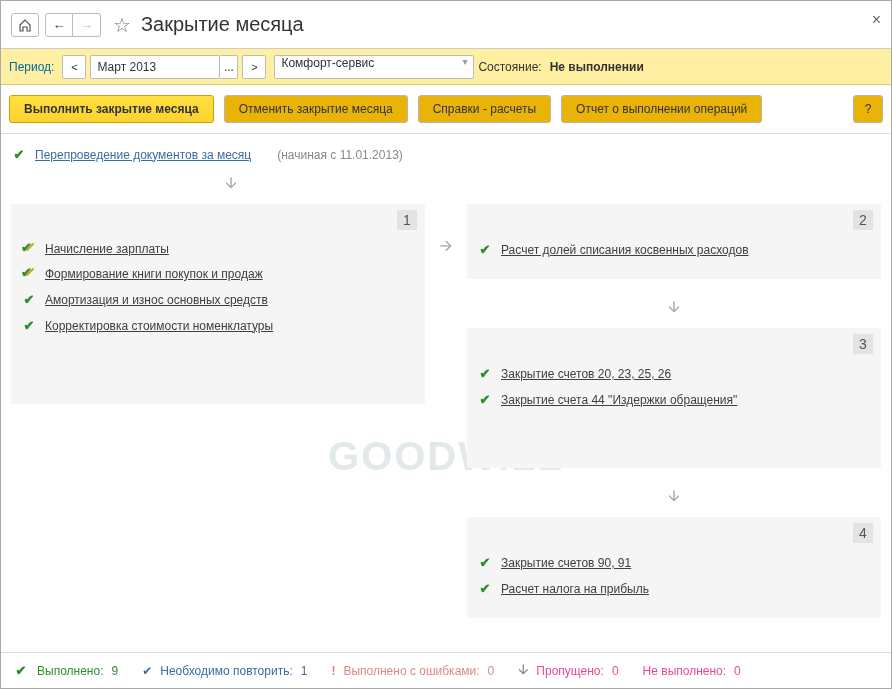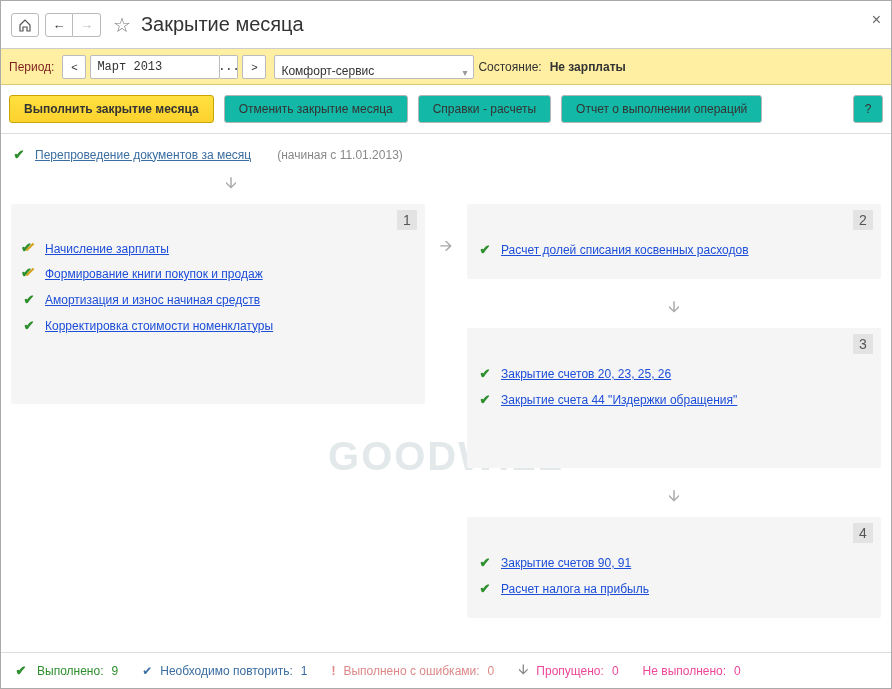"Период:" .period-label { color: #7f1d1d -> #0369a1 }
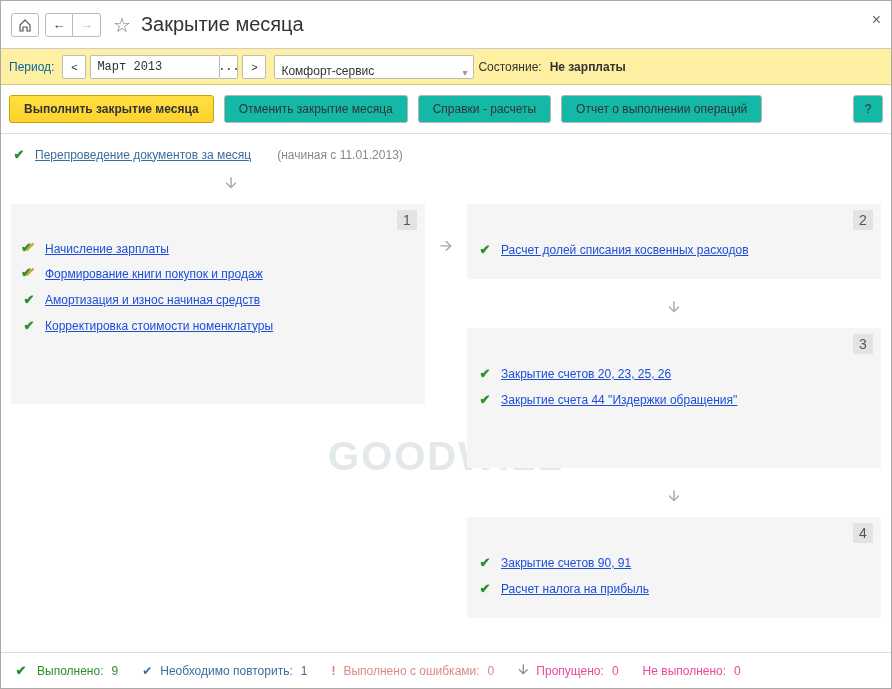"Март 2013" .period-input { font-family: Liberation Mono, monospace -> none }
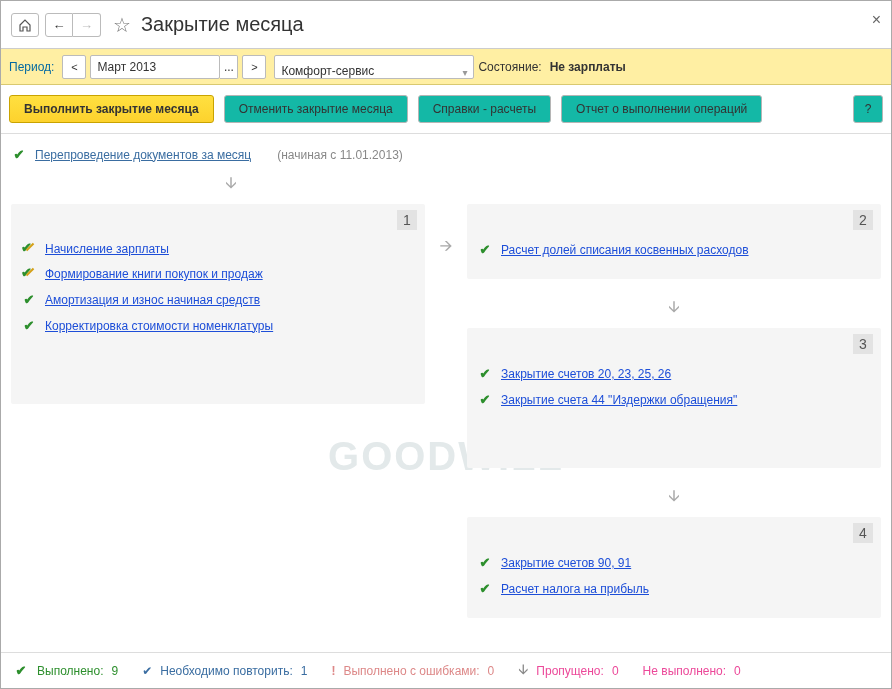"Комфорт-сервис" .org-select { align-items: flex-end -> flex-start }
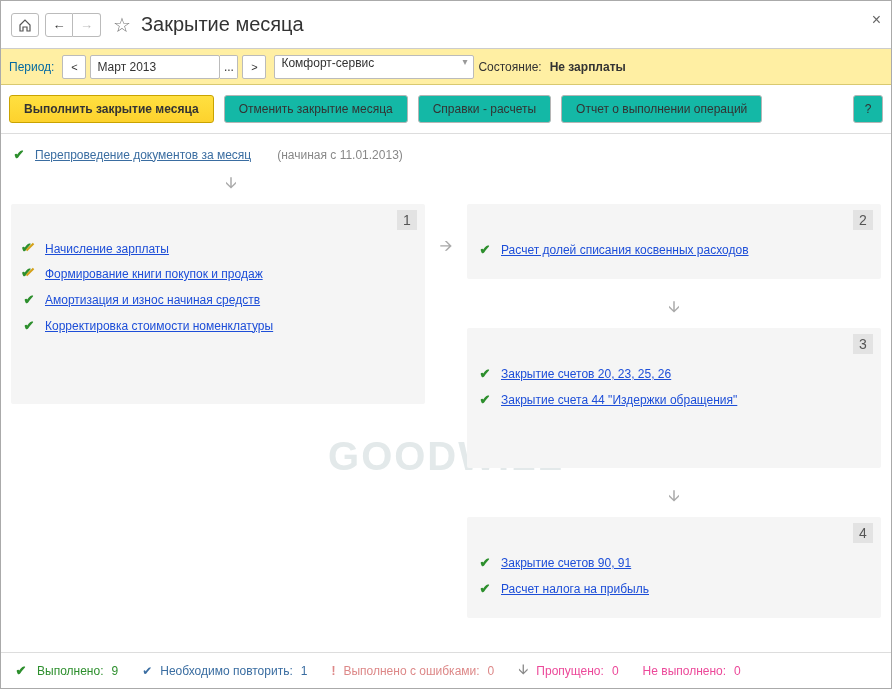"Не зарплаты" span.status-value { text: зарплаты -> выполнении }
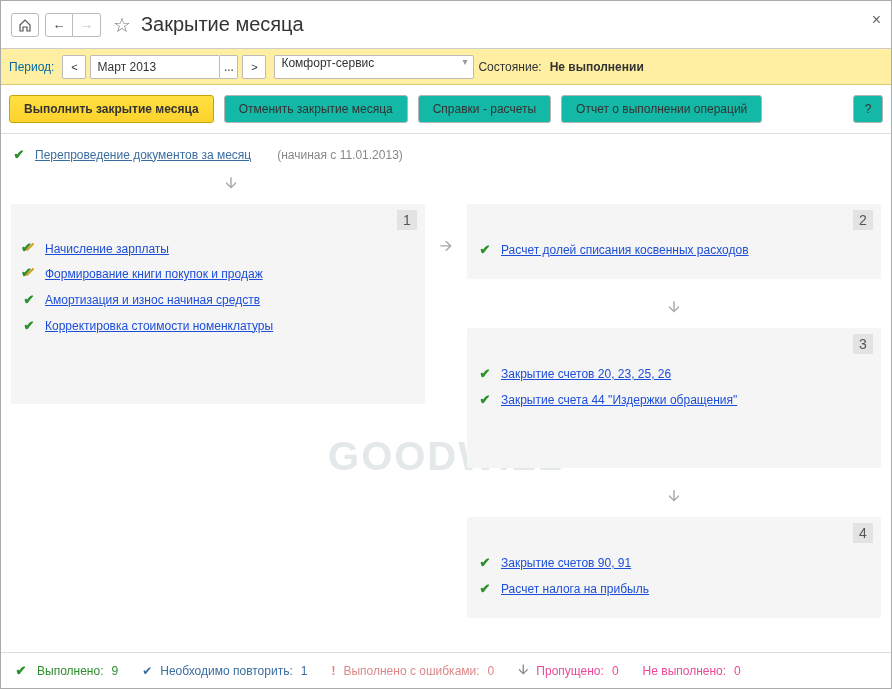"Отменить закрытие месяца" .btn { background: #14b8a6 -> #eab308 }
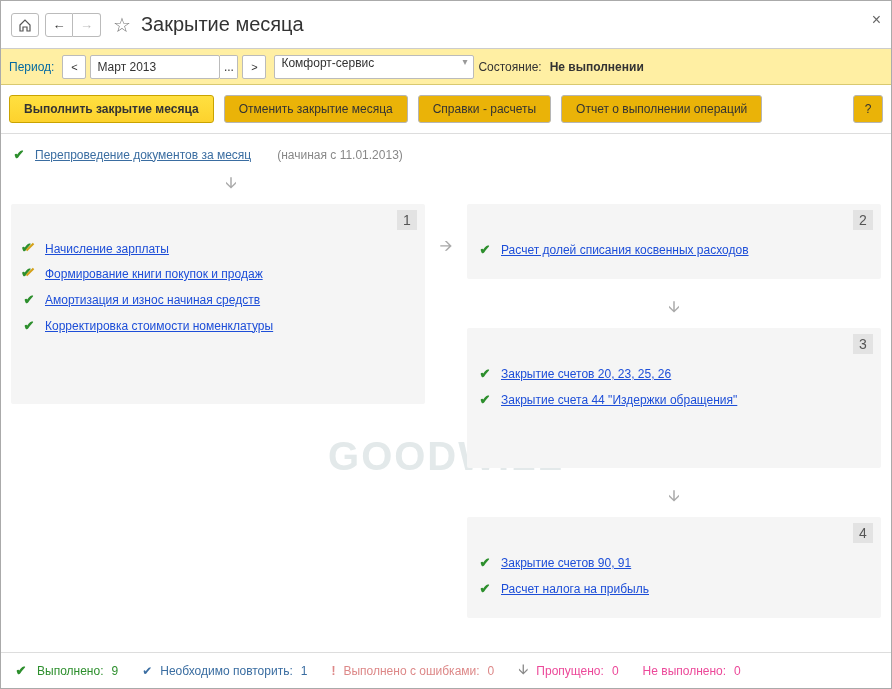"Начисление зарплаты" .op-link { color: #1d4ed8 -> #404040 }
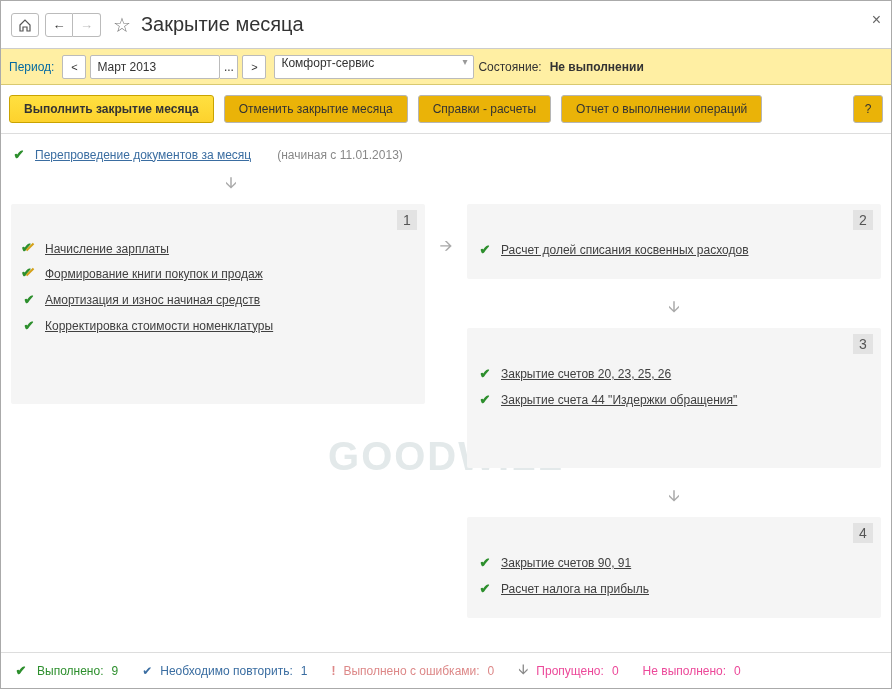"Амортизация и износ начиная средств" span.op-link { text: начиная -> основных }
